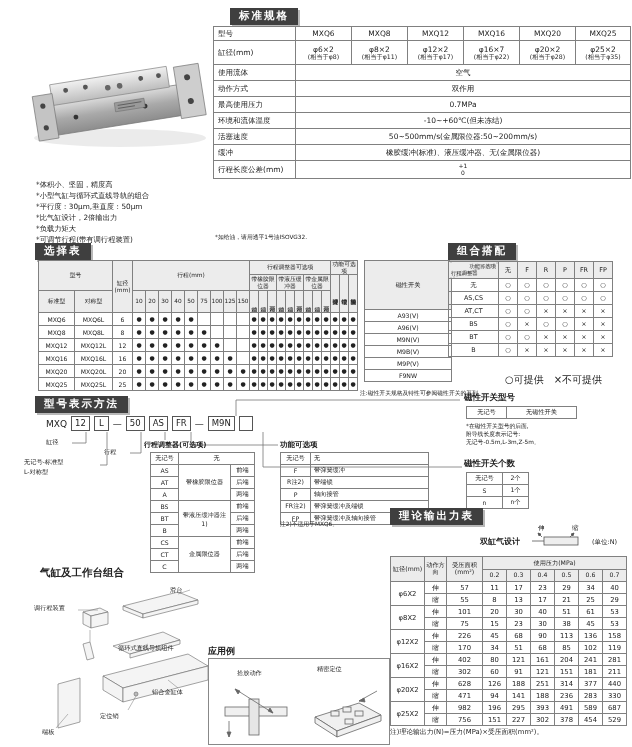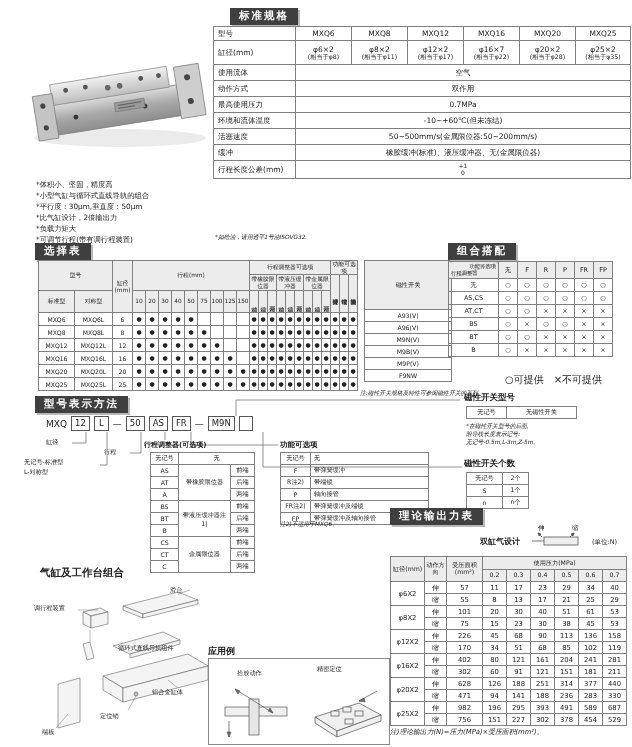"注)理论输出力(N)=压力(MPa)×受压面积(mm²)。" .small-note { font-style: italic -> none }
